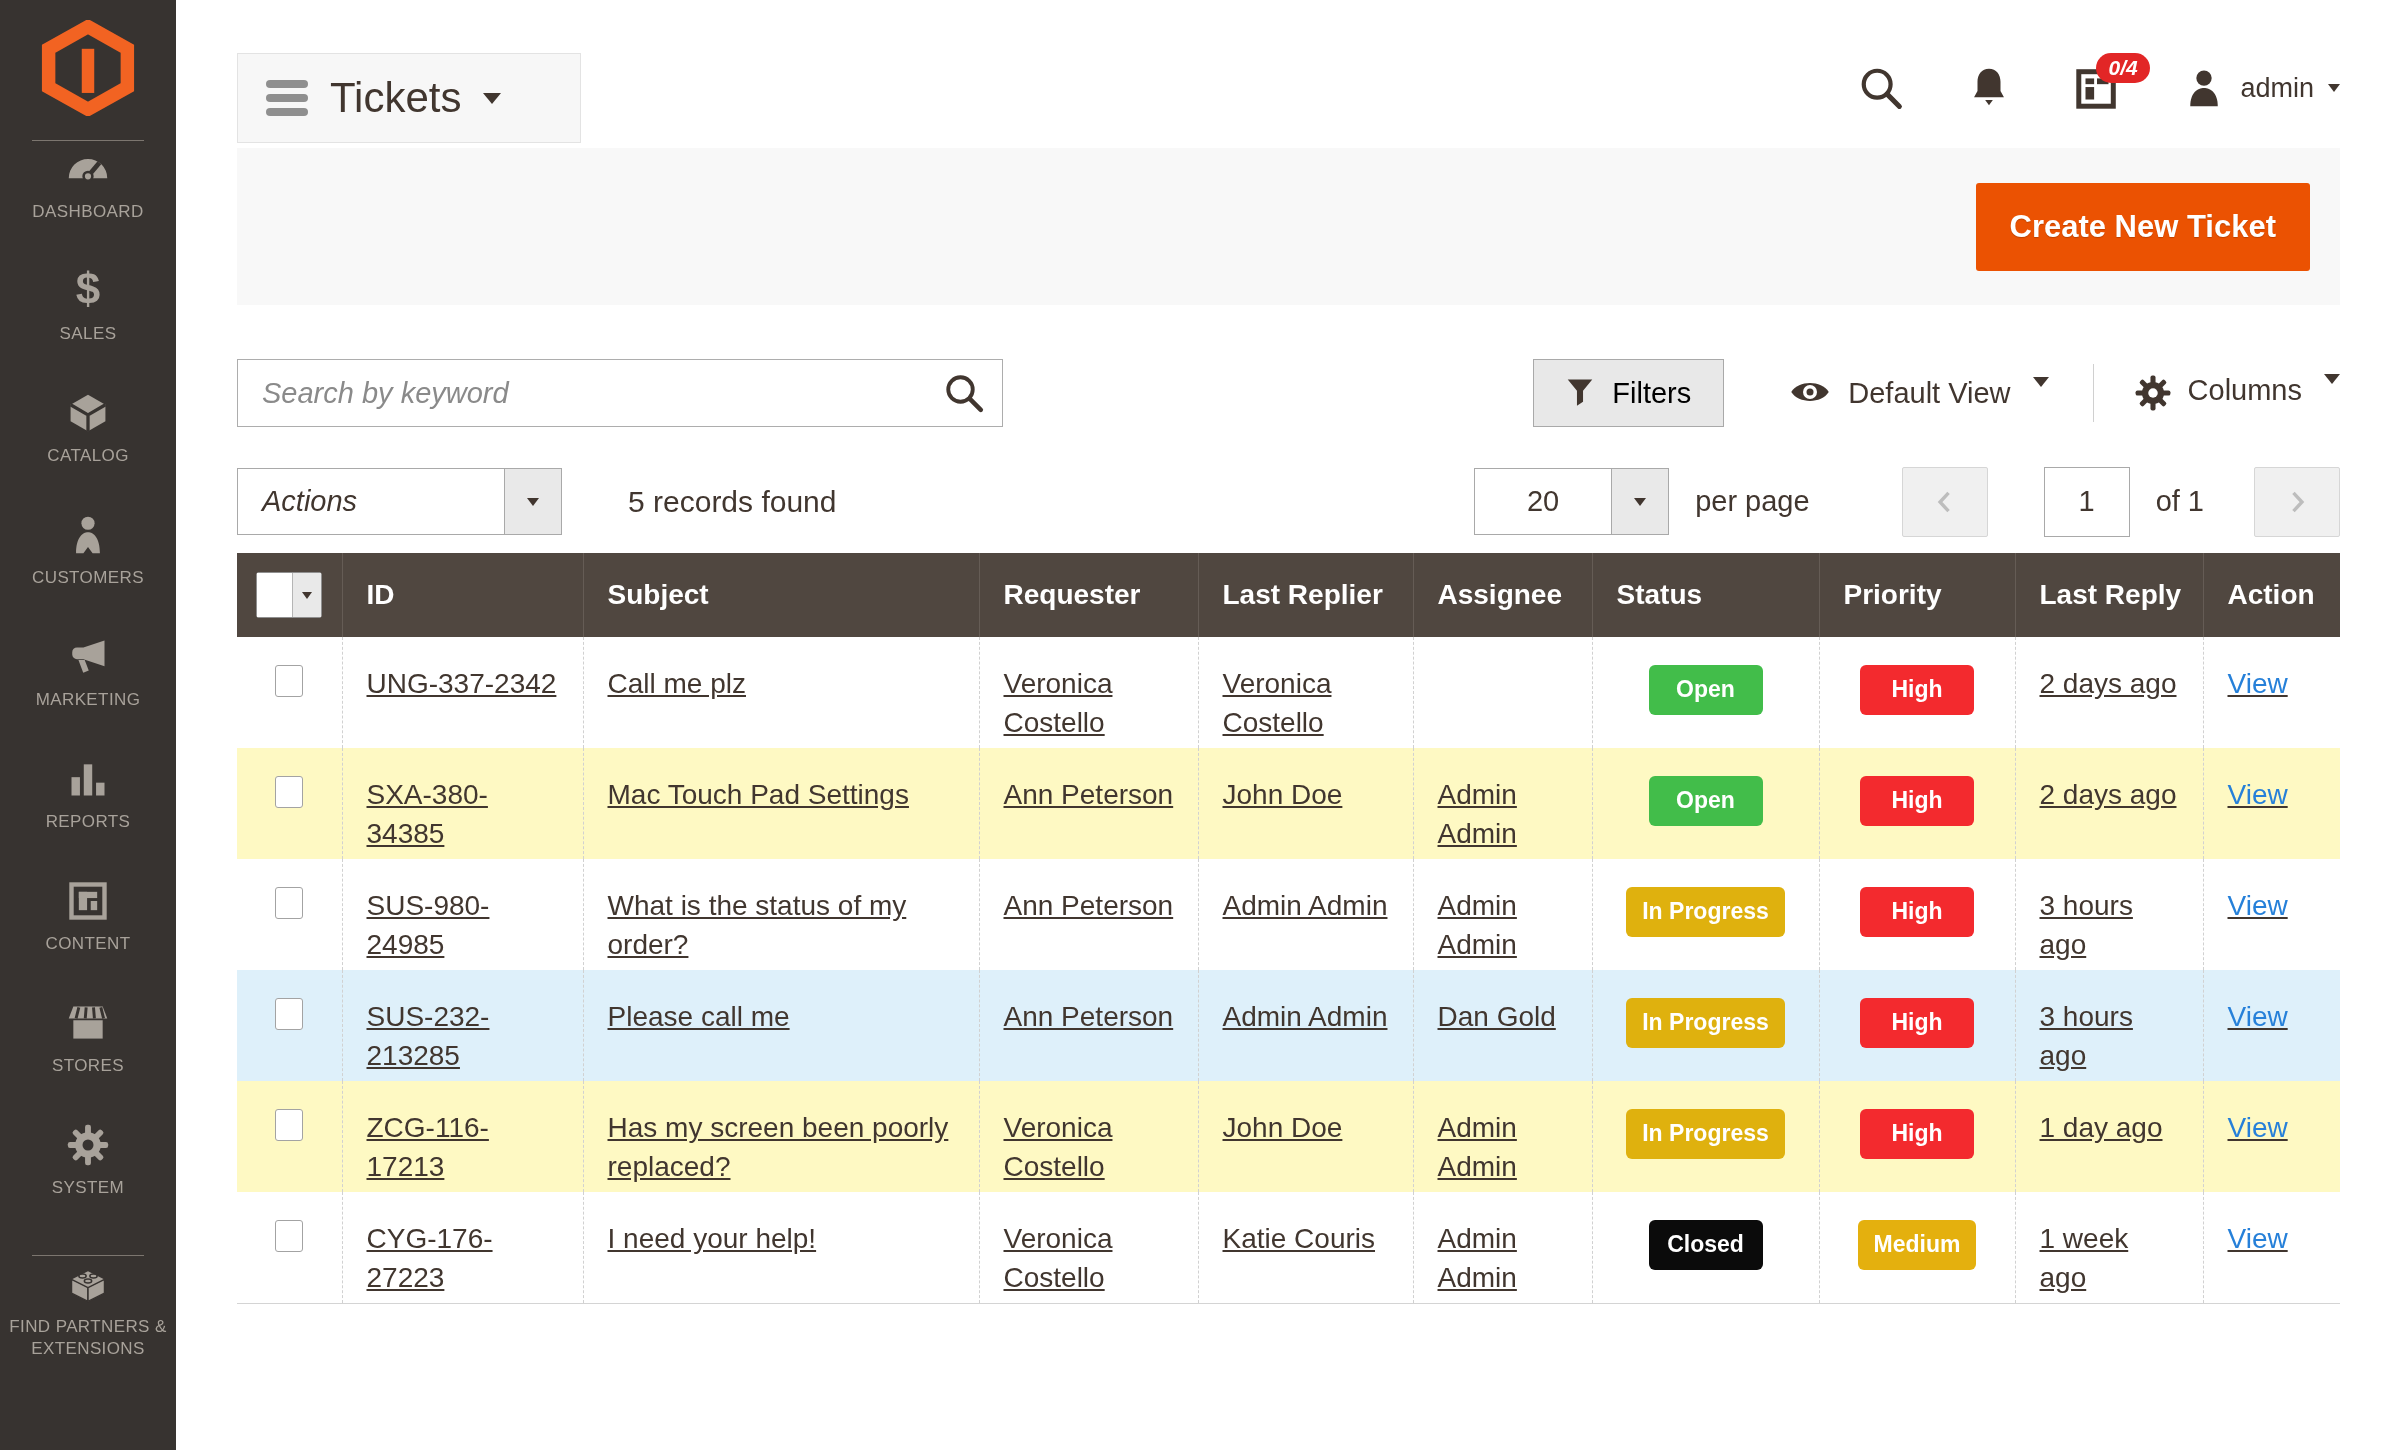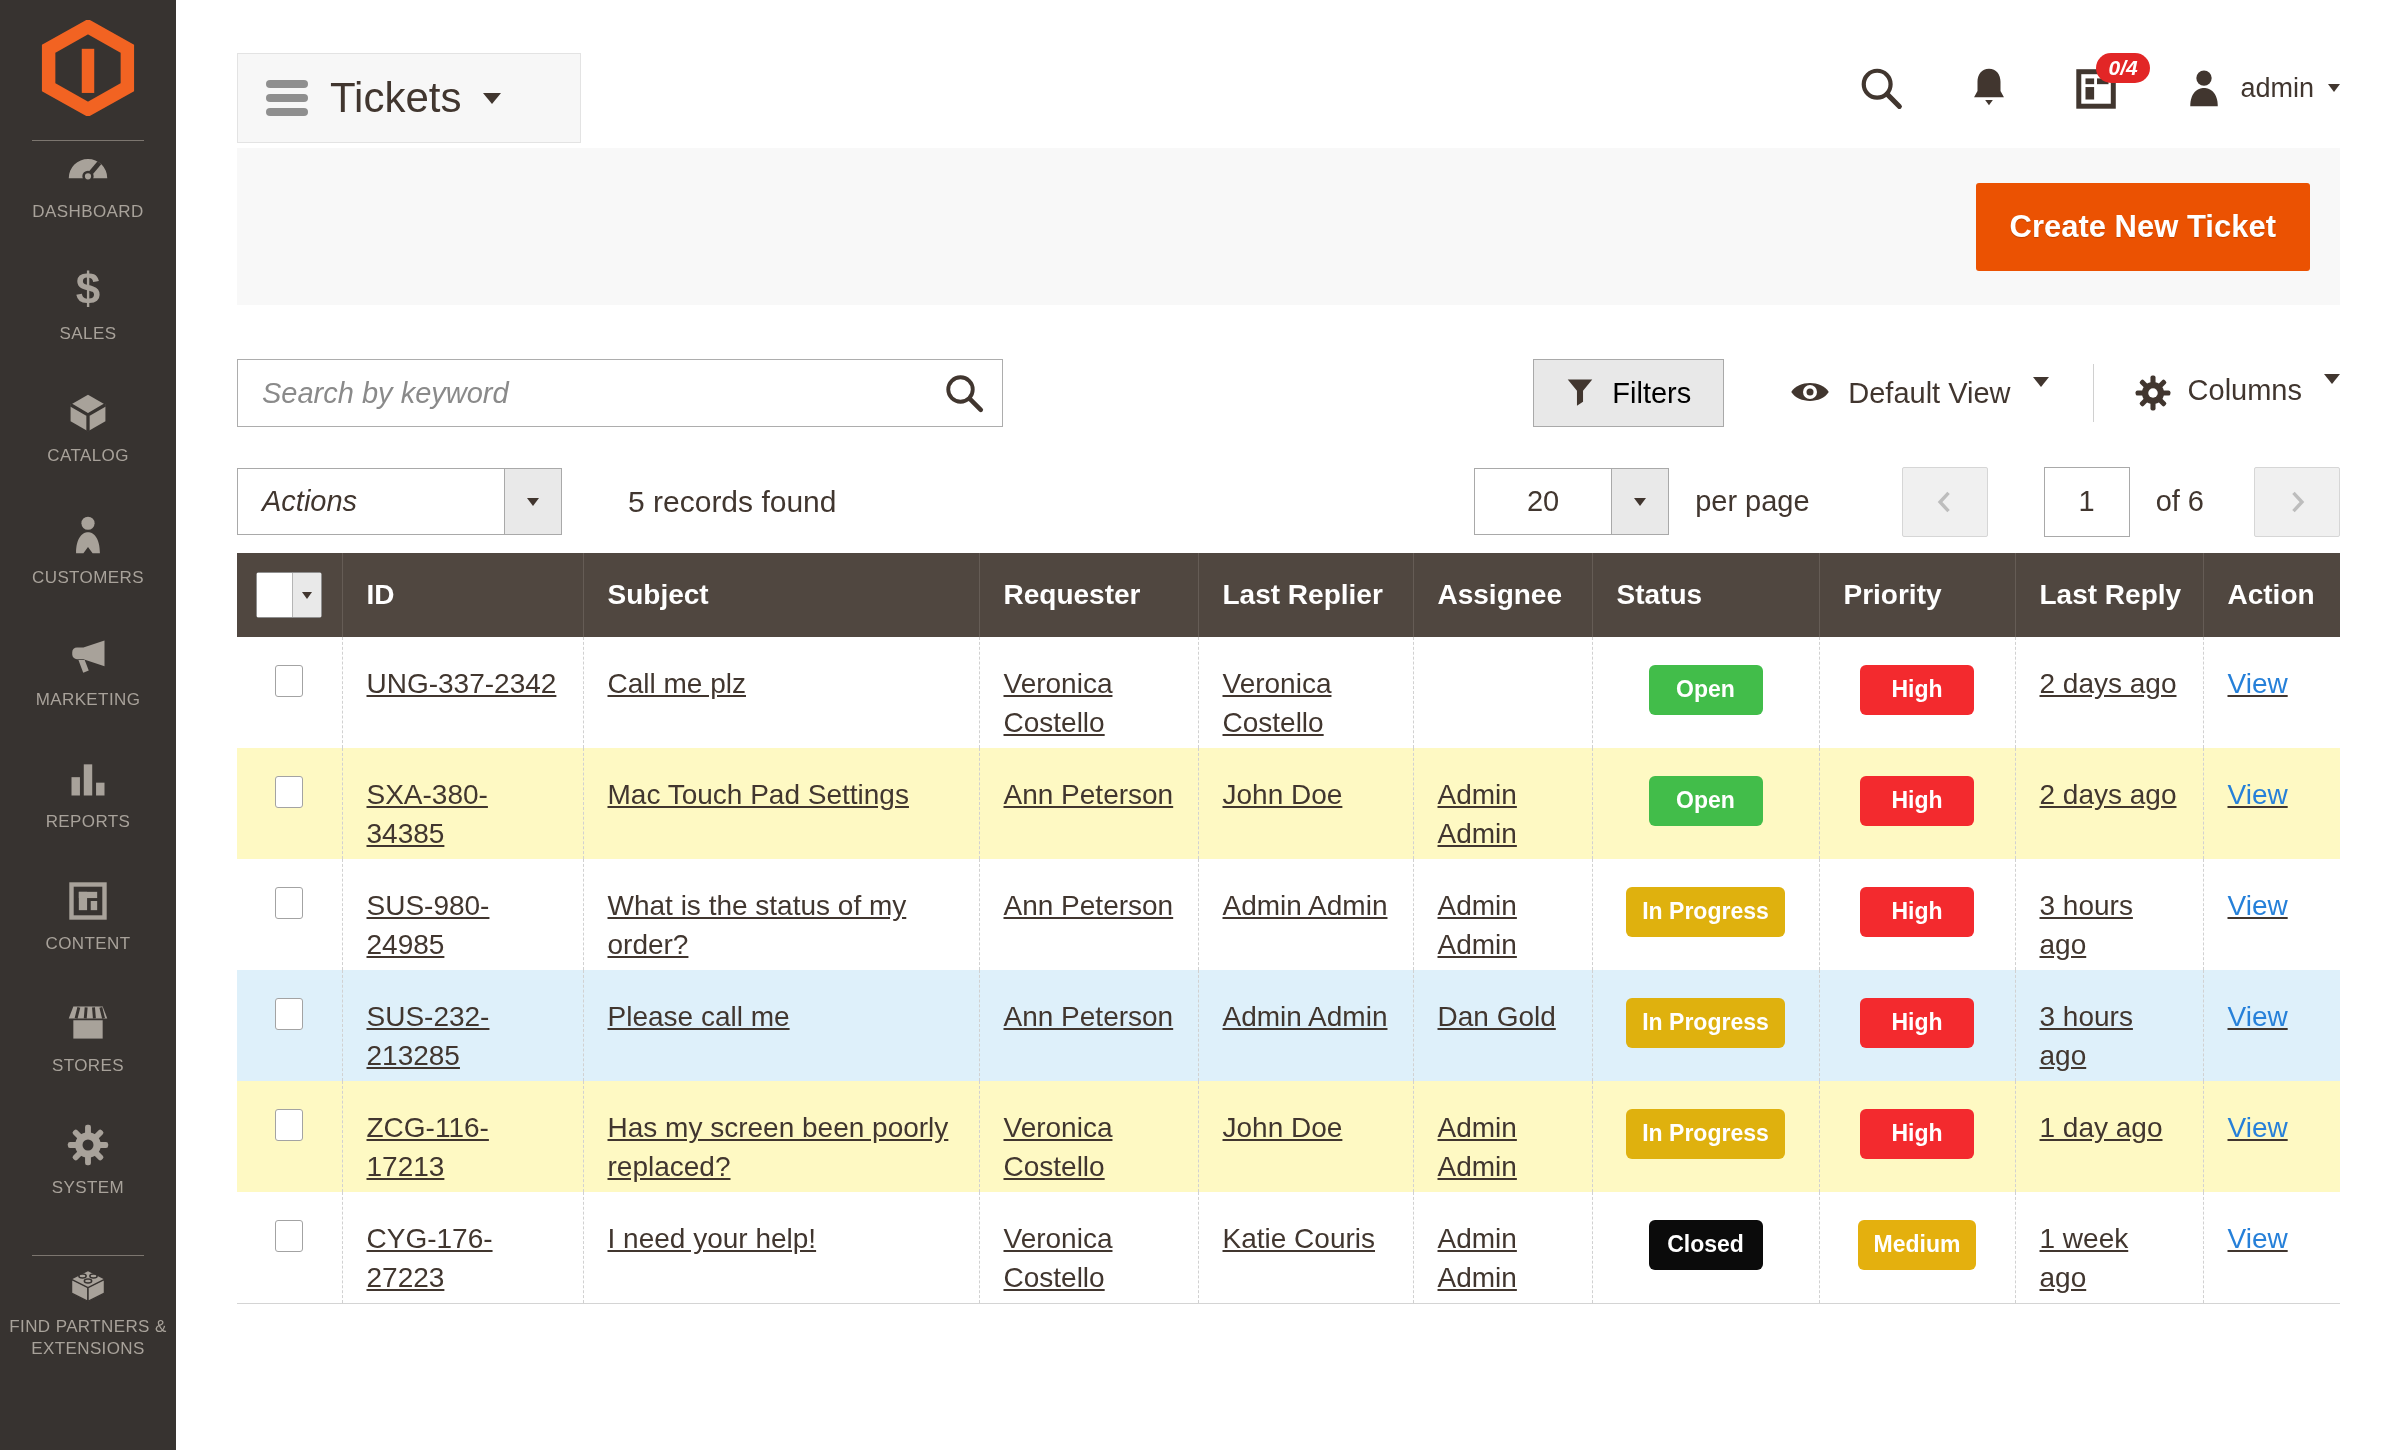"of 6" span.of-label { text: 6 -> 1 }
